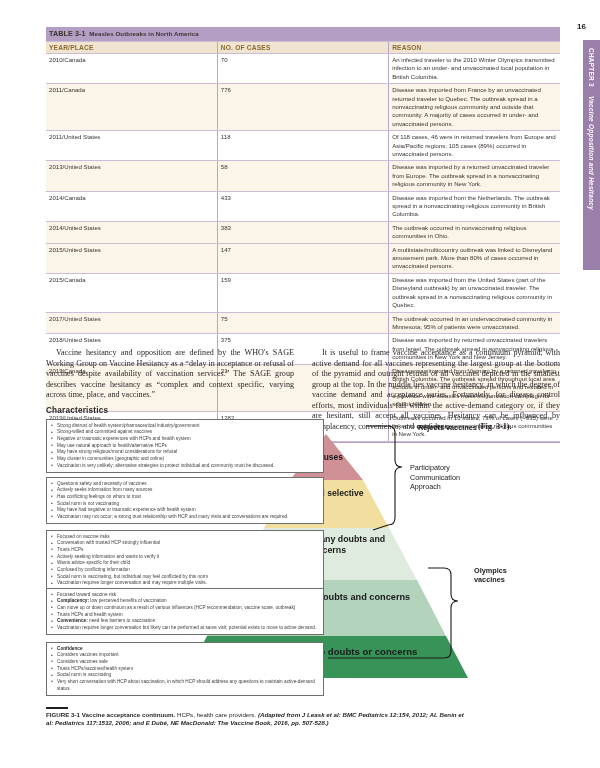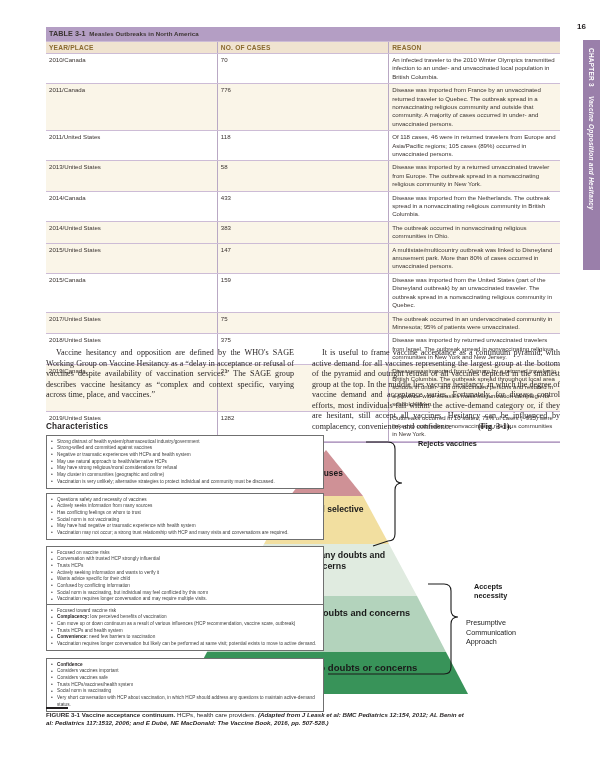"Characteristics" .figure { top: 422px -> 406px }
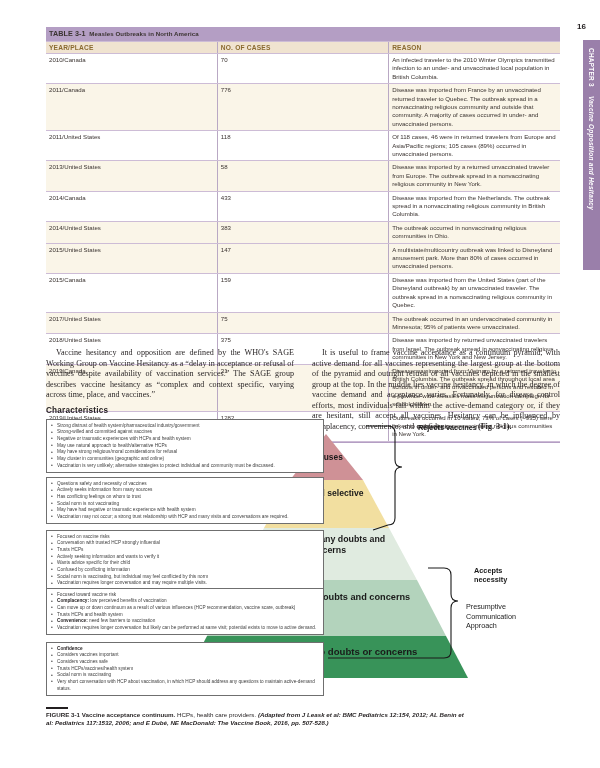"Participatory Communication Approach" div.side-plain { html: none -> <div>Participatory Communication Approach</div> }
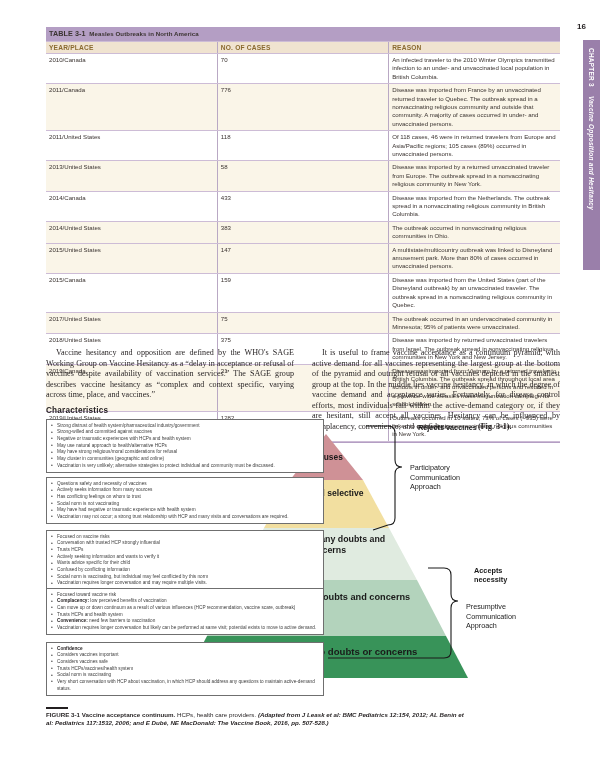"Accepts necessity" div.side-bold { text: Accepts necessity -> Olympics vaccines }
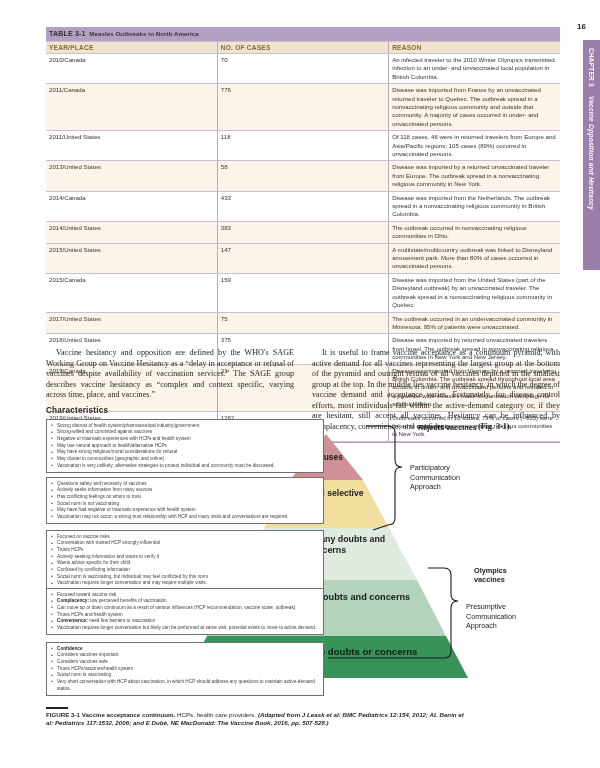"Presumptive Communication Approach" div.side-plain { html: <div>Presumptive Communication Approach</div> -> none }
